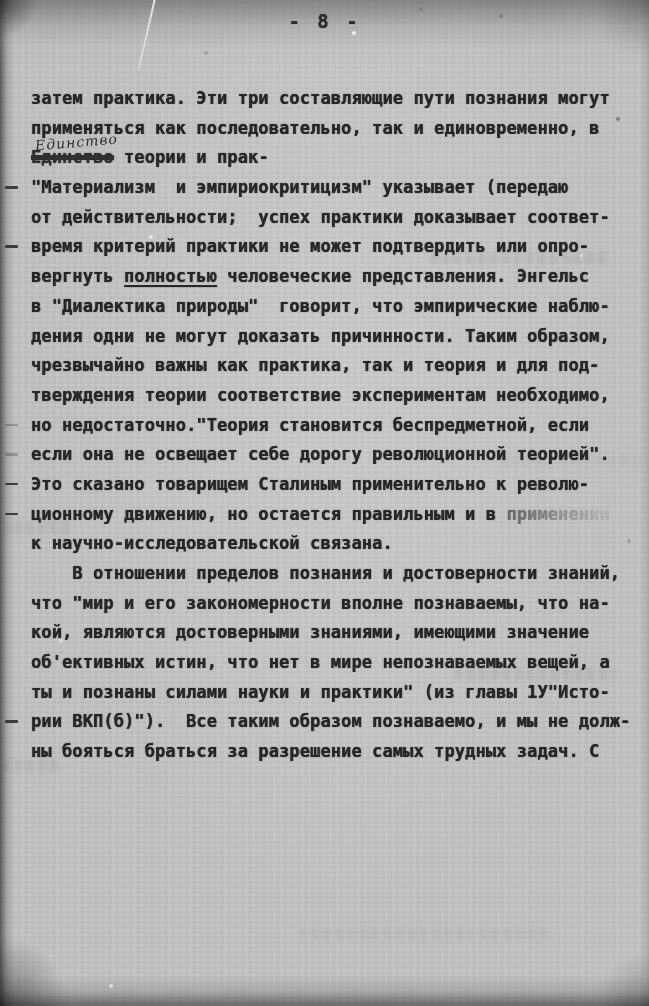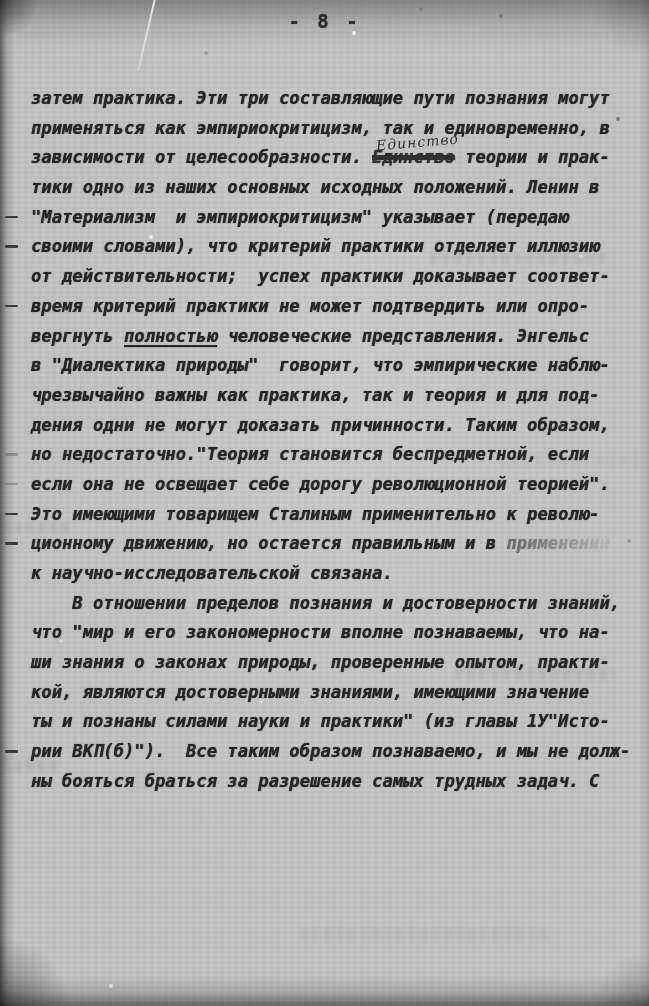"затем практика. Эти три составляющие" .part { font-style: italic -> none }
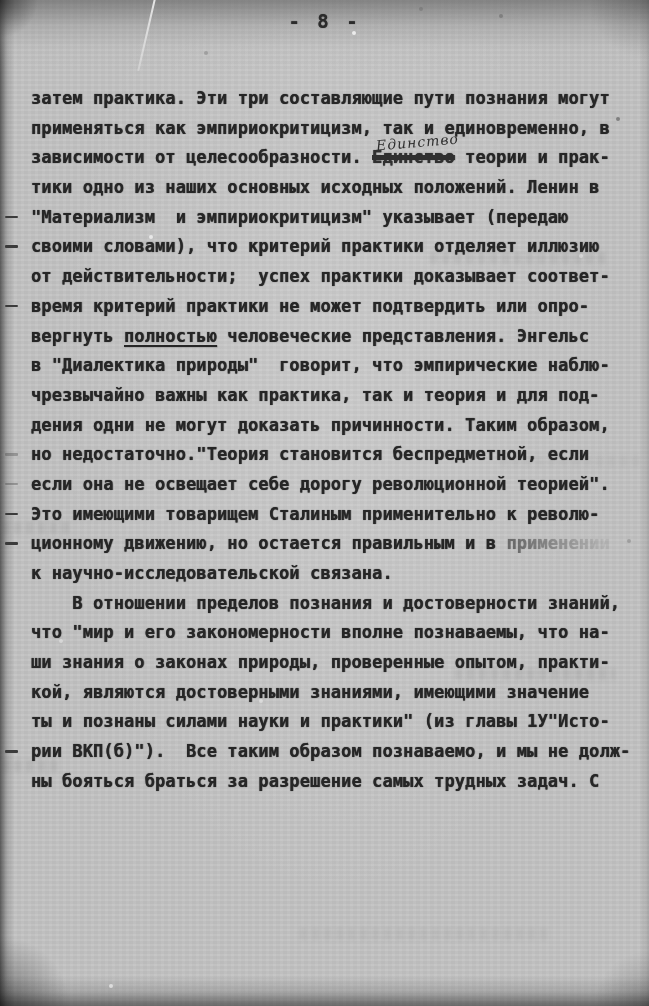"применяться как эмпириокритицизм, так и" span.part { text: эмпириокритицизм -> последовательно }
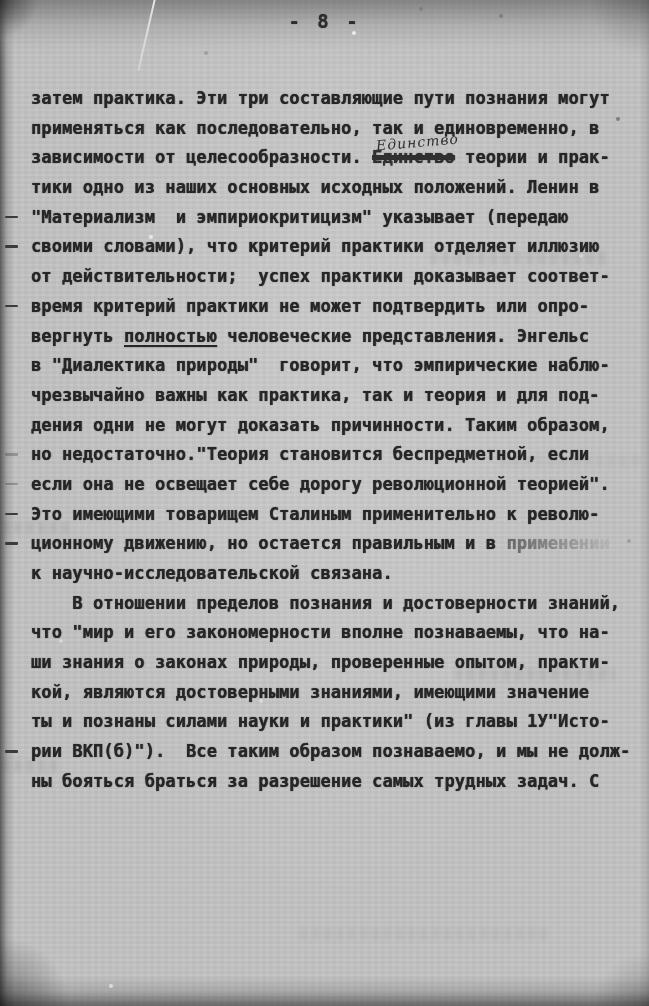"зависимости от целесообразности." span.part { html: <span>зависимости от целесообразности. </span> -> none }
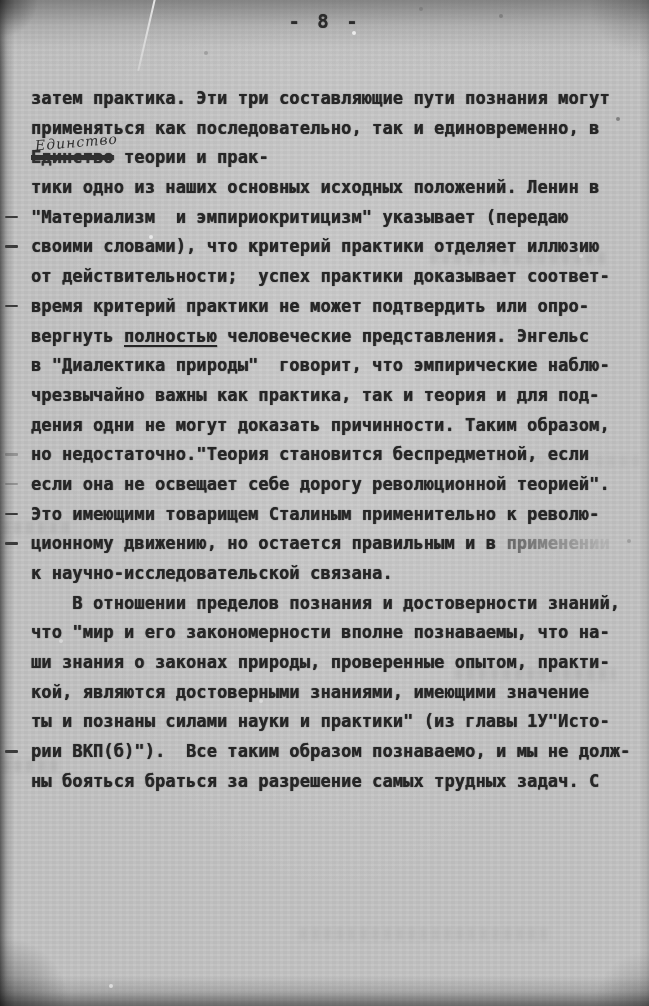"тики одно из наших основных" div.line { html: <div><span>тики одно из наших основных исходных положений. Ленин в</span></div> -> none }
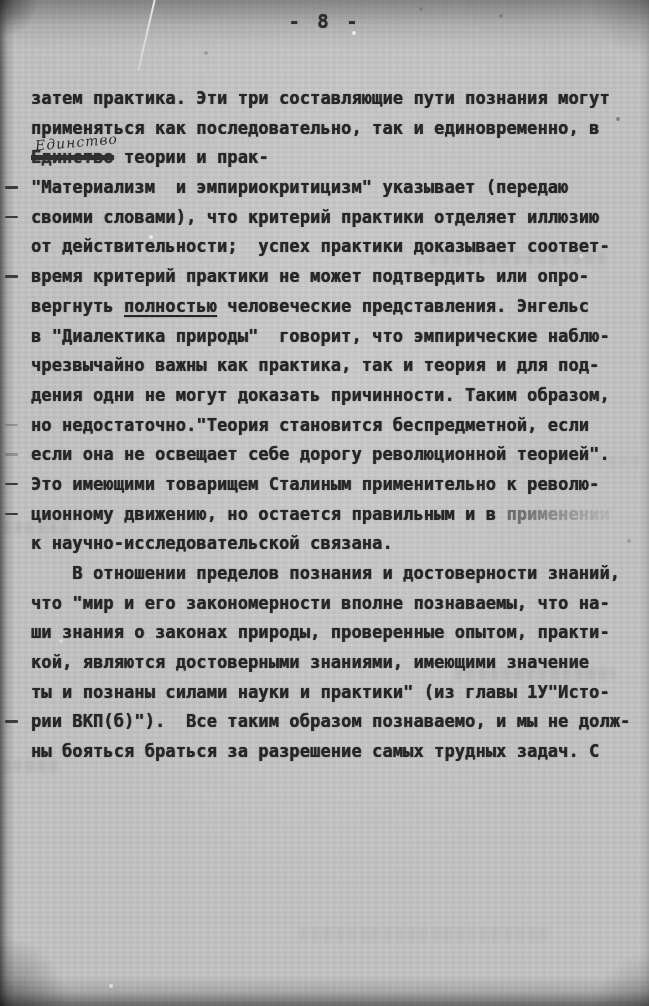"своими словами), что критерий практики" div.line { html: <div><span></span><span>своими словами), что критерий практики отделяет иллюзию</span></div> -> none }
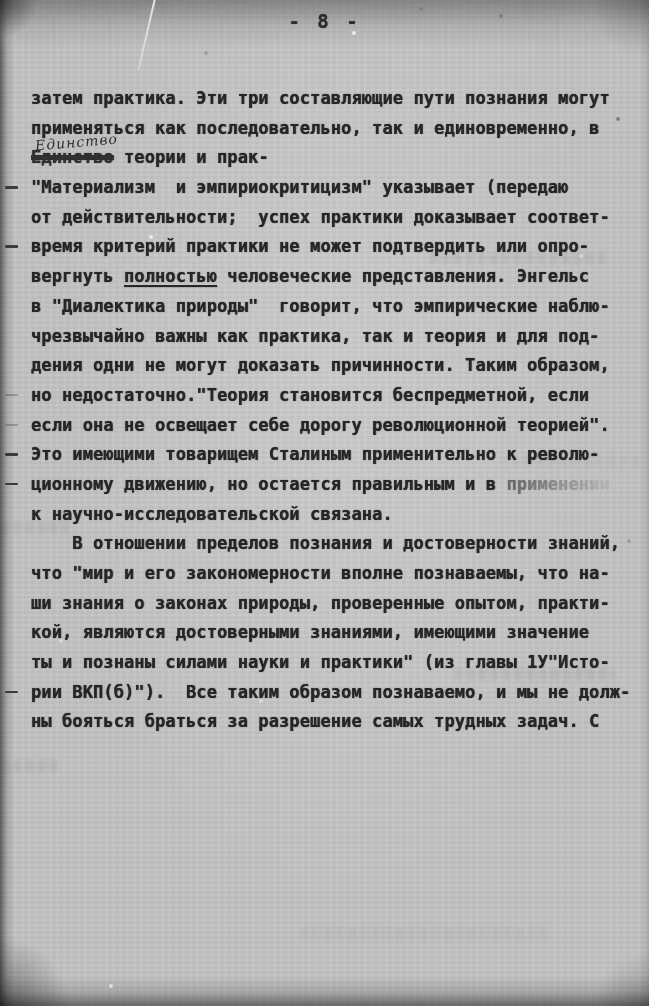"чрезвычайно важны как практика, так" div.line { order: before "дения одни не могут доказать" -> after "дения одни не могут доказать" }
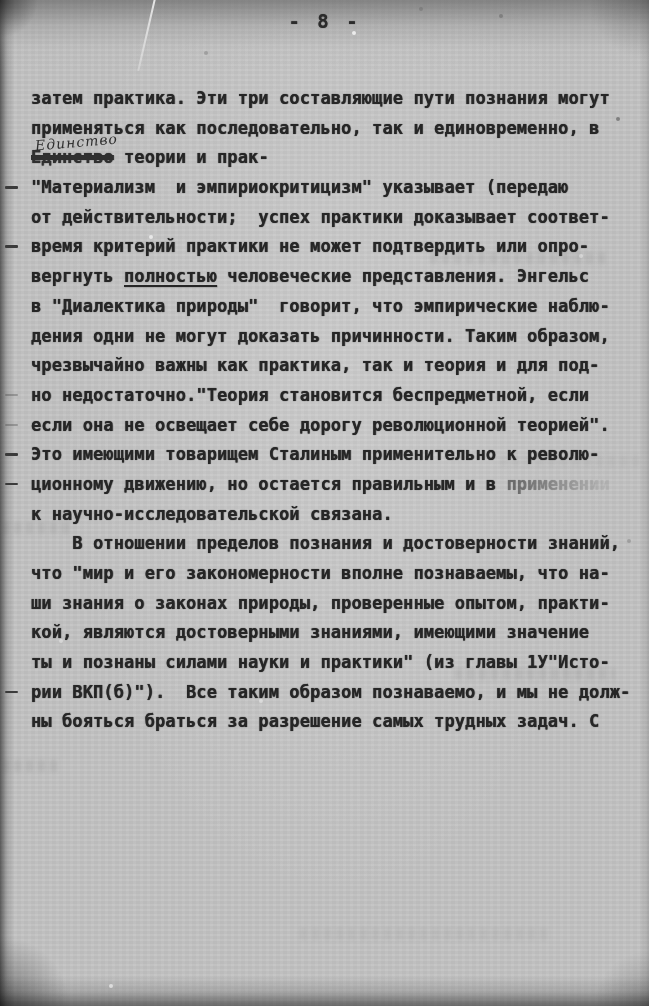"тверждения теории соответствие" div.line { html: none -> <div><span>тверждения теории соответствие экспериментам необходимо,</span></div> }
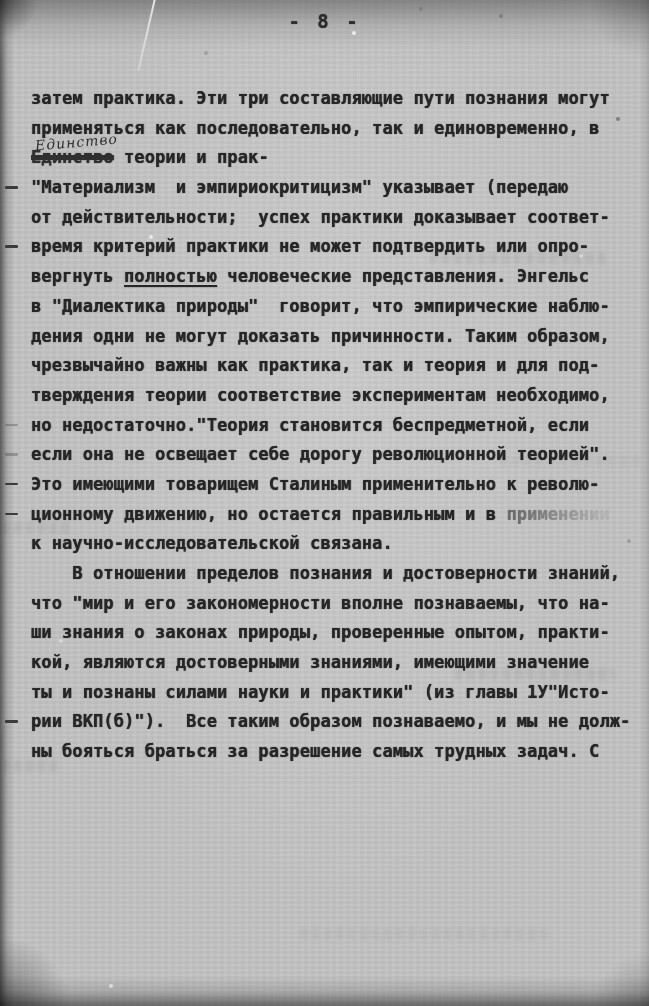"Это имеющими товарищем Сталиным" span.part { text: имеющими -> сказано }
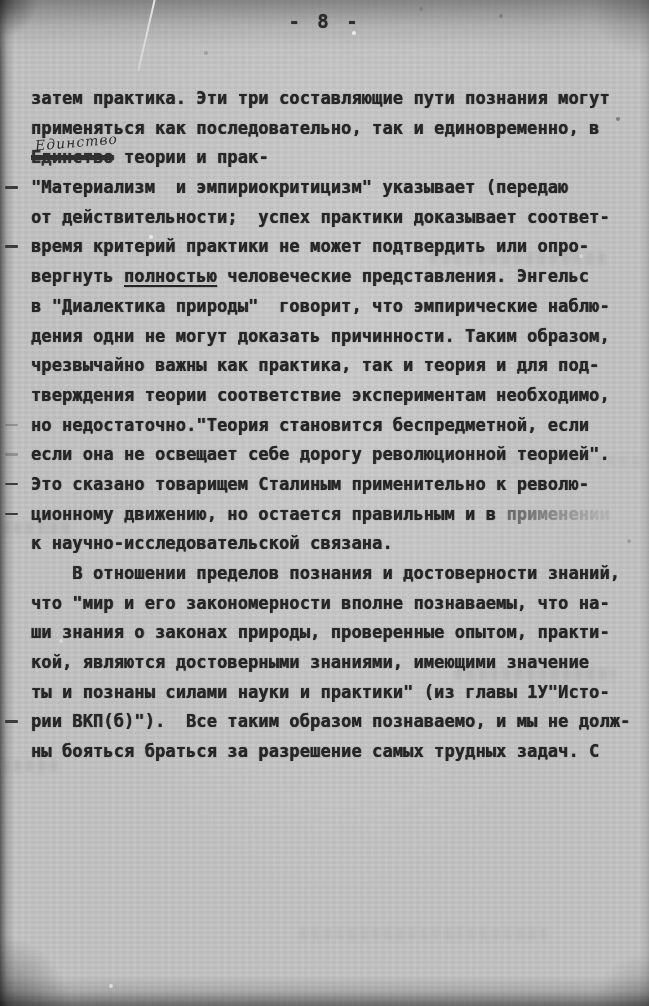"ши знания о законах природы," div.line { html: <div><span>ши знания о законах природы, проверенные опытом, практи-</span></div> -> none }
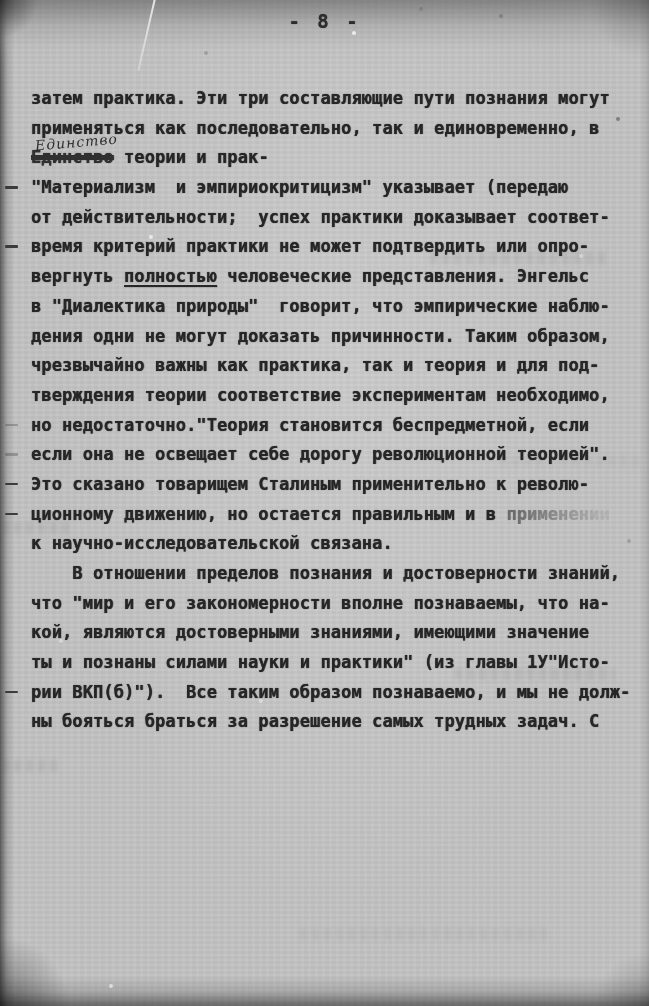"об'ективных истин, что нет в" div.line { html: none -> <div><span>об'ективных истин, что нет в мире непознаваемых вещей, а</span></div> }
